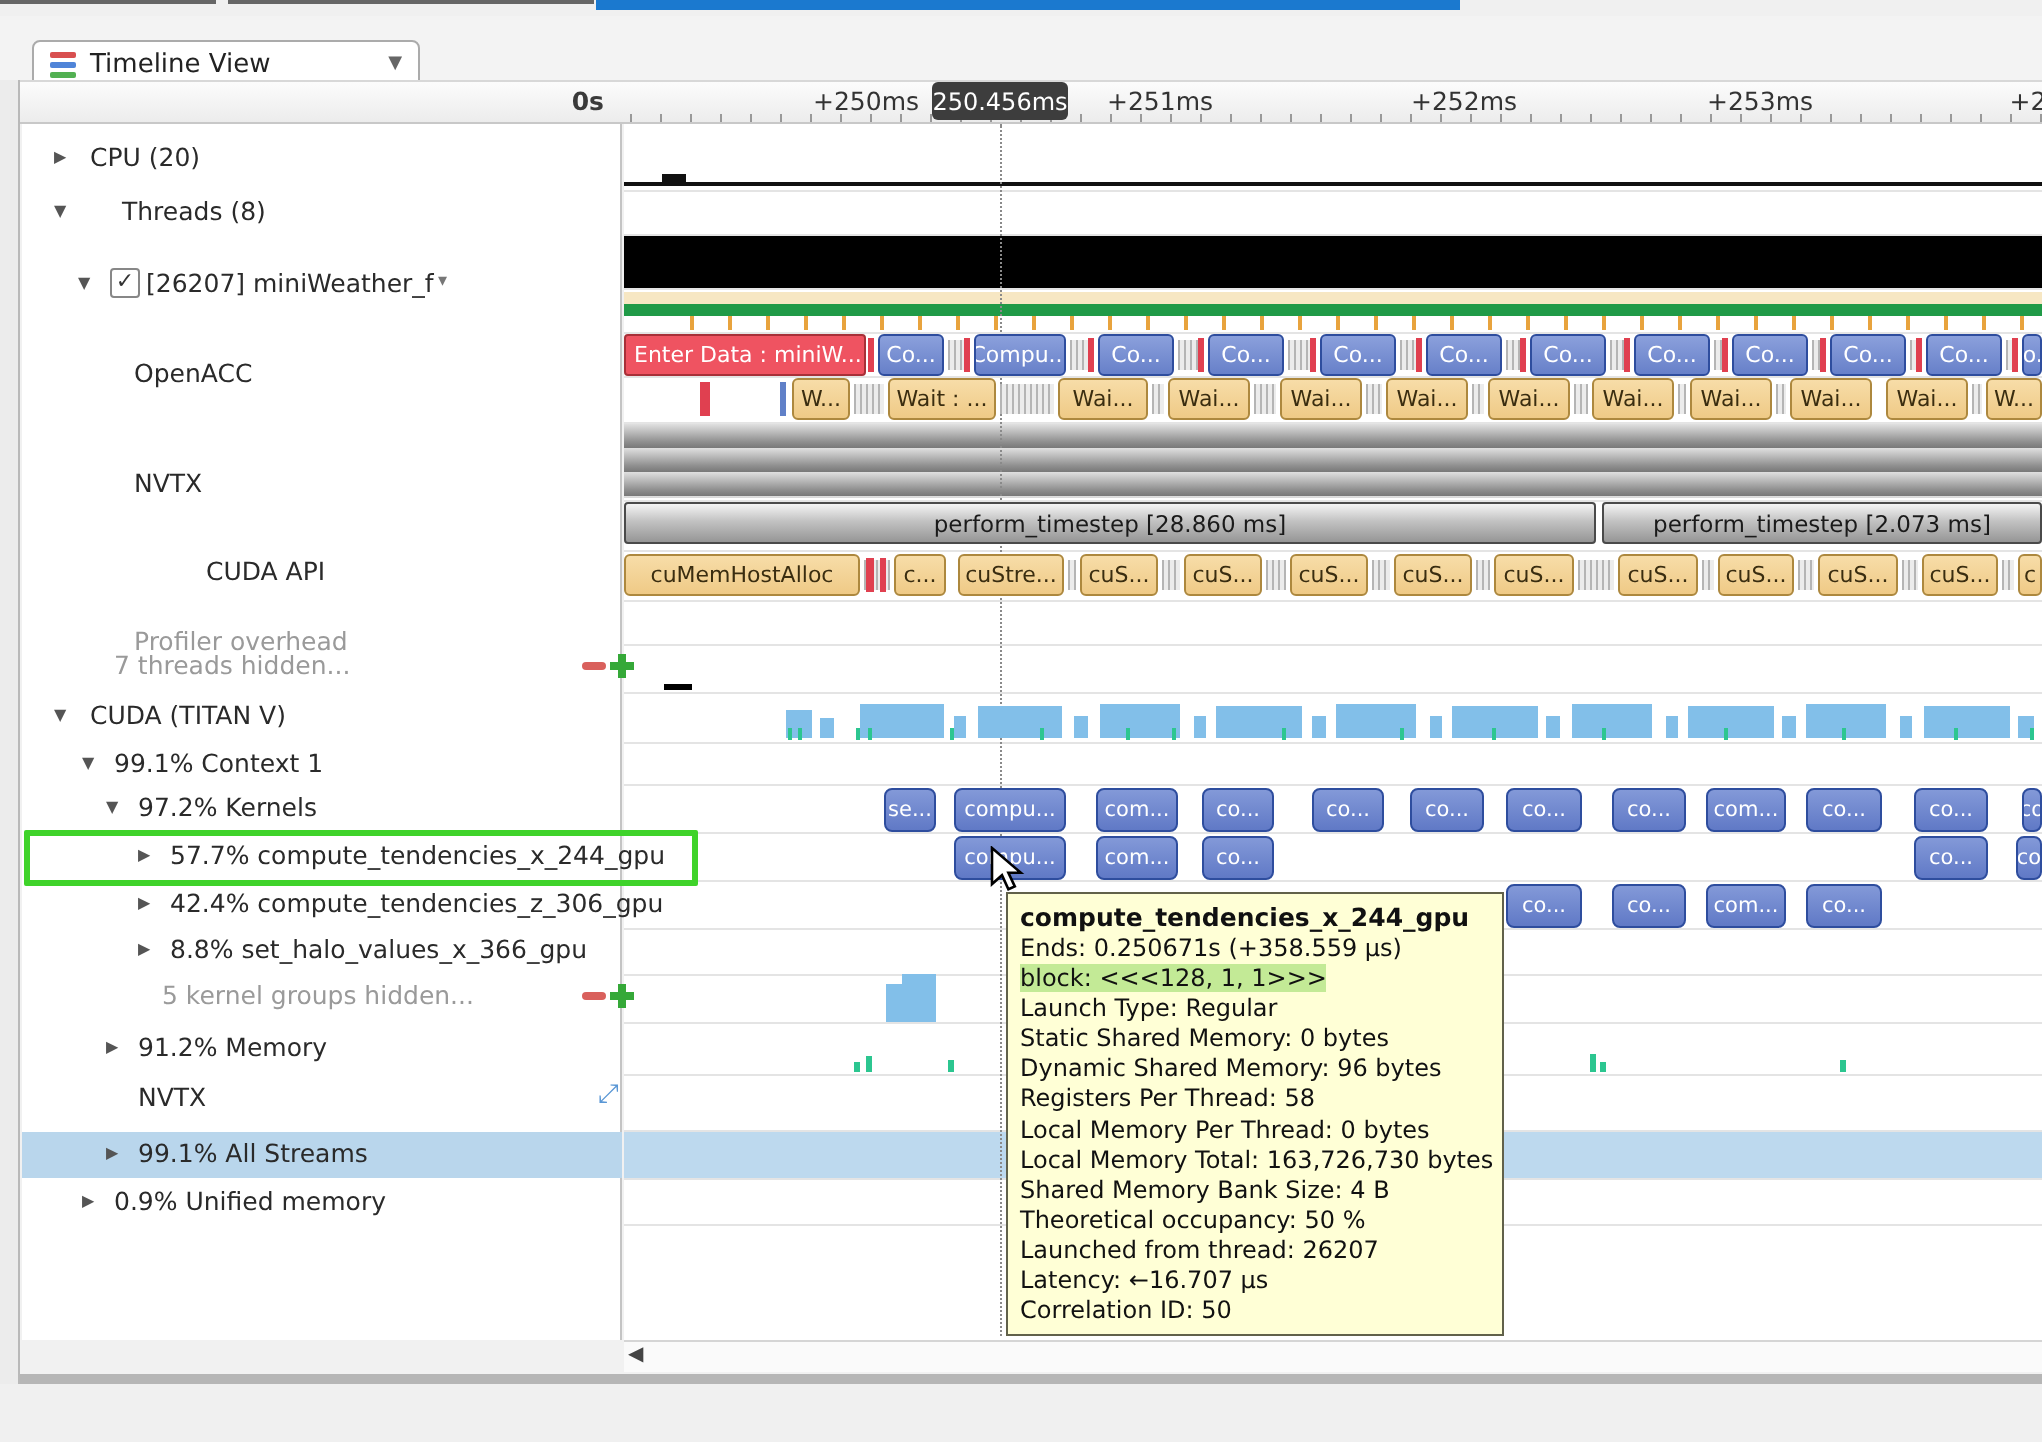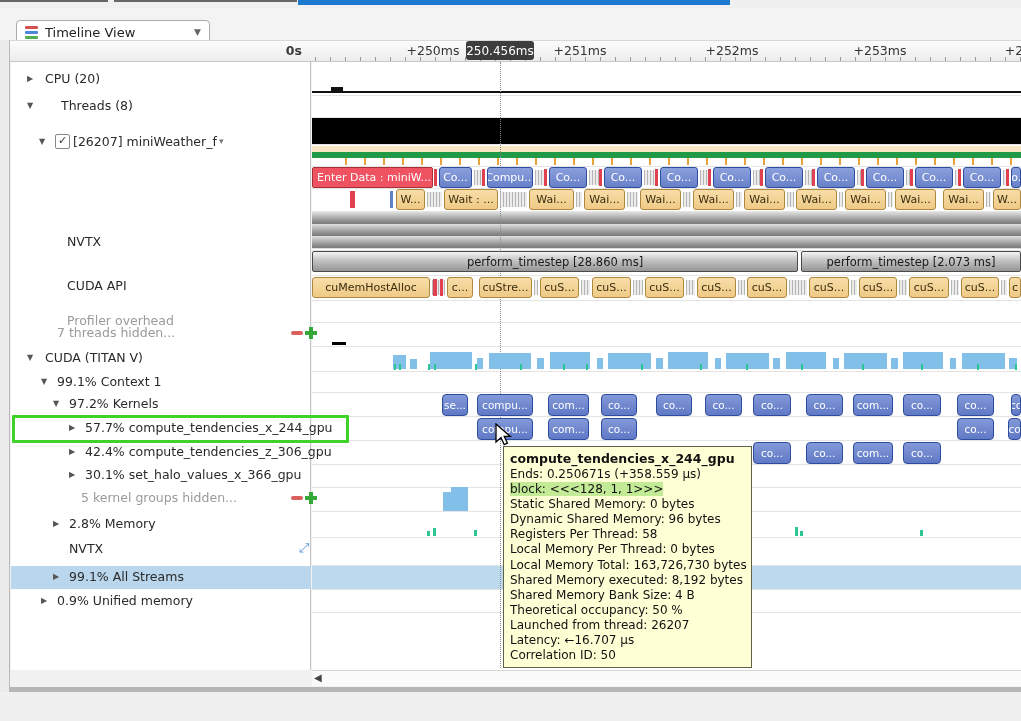"OpenACC" div.abs { html: none -> <div> <span>OpenACC</span> </div> }
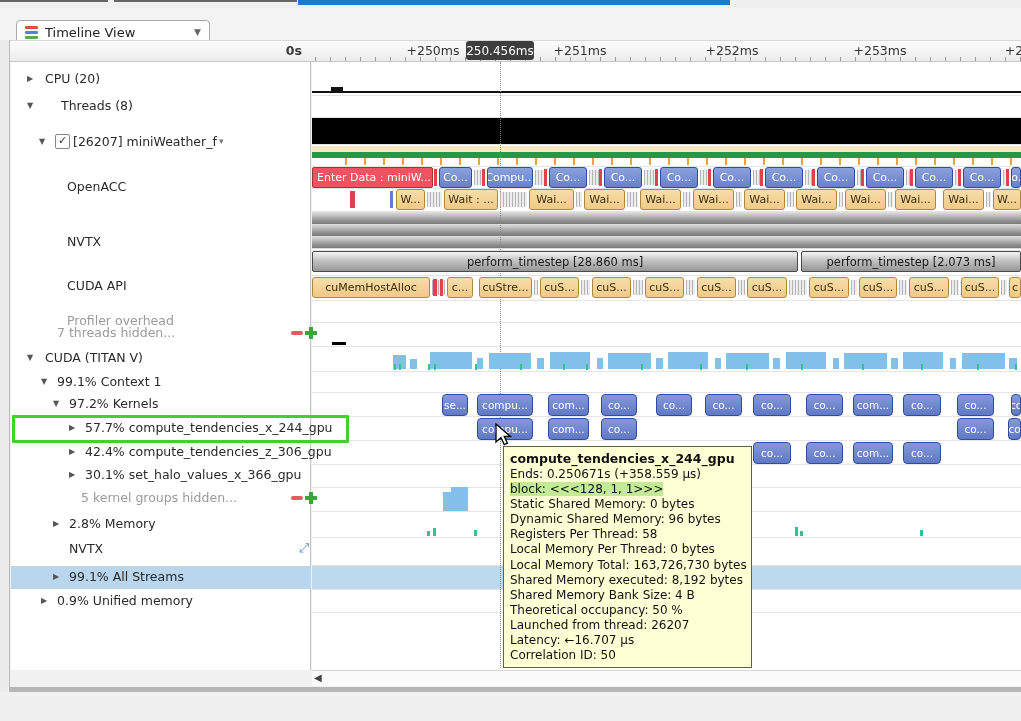"CUDA API" div.abs { margin-left: none -> 36px }
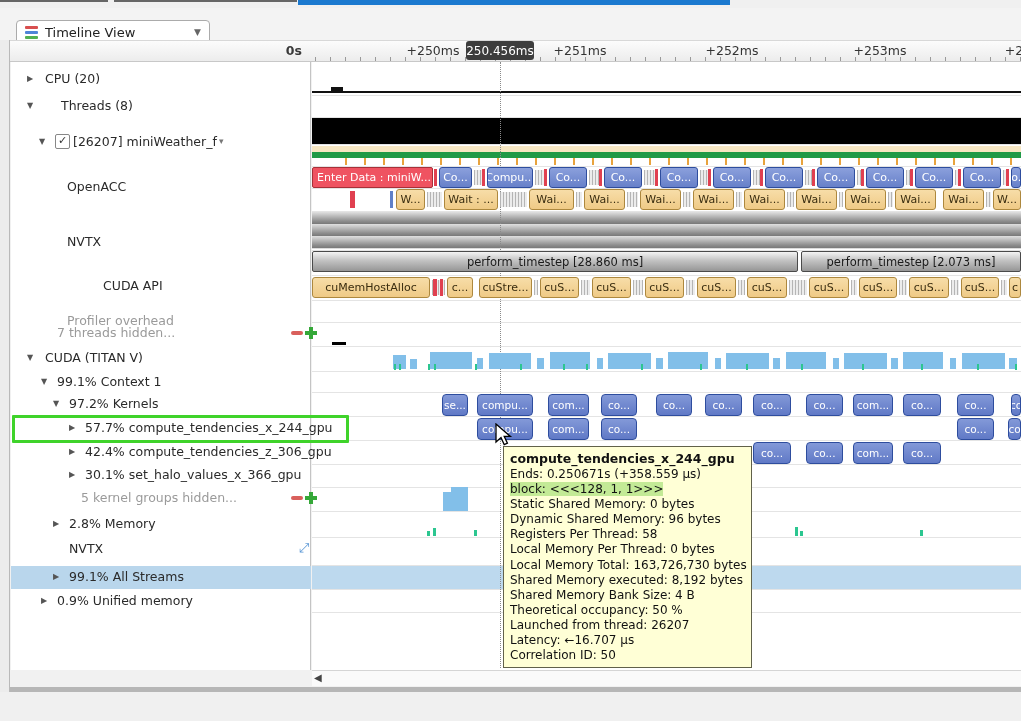"30.1% set_halo_values_x_366_gpu" span.txt { text: 30.1% -> 8.8% }
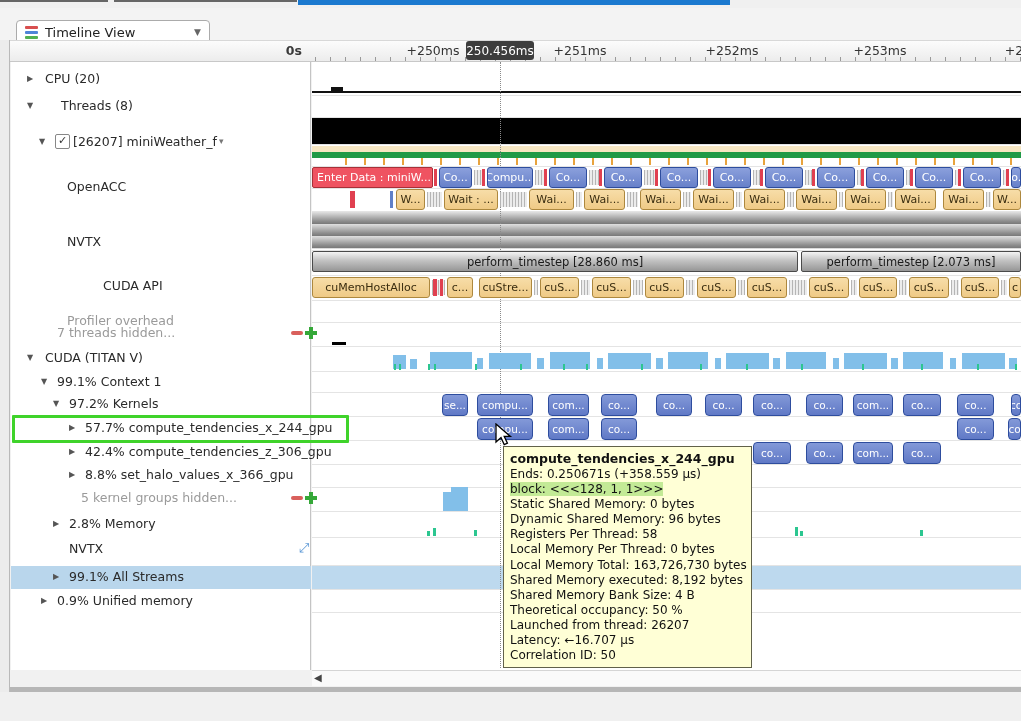"Launch Type: Regular" div.ln { html: none -> <div>Launch Type: Regular</div> }
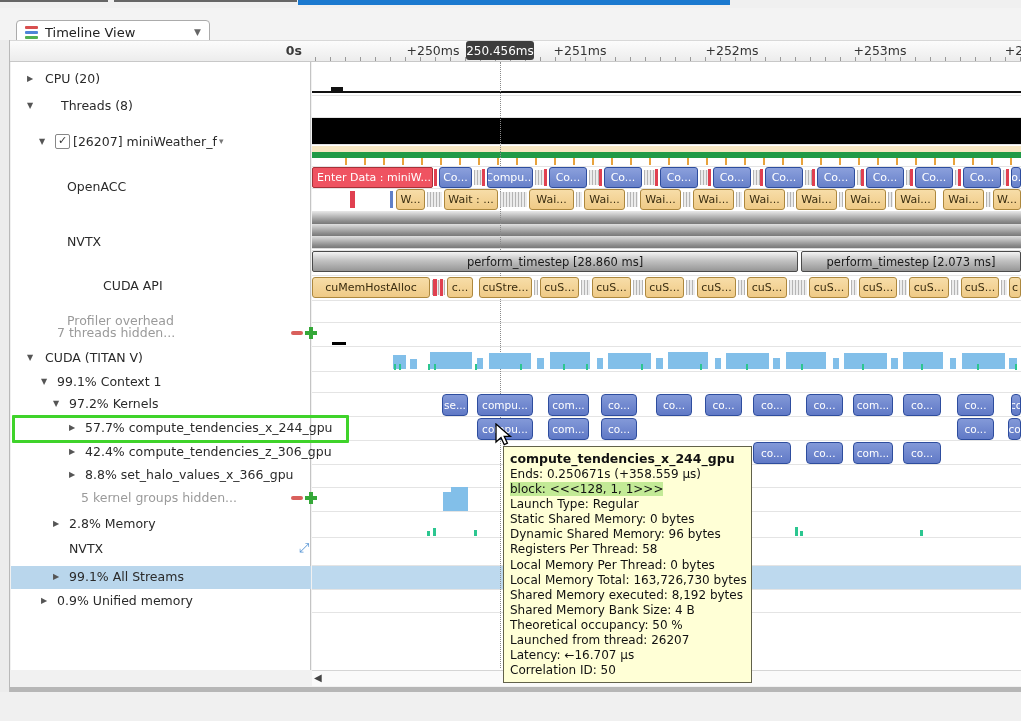"2.8% Memory" span.txt { text: 2.8% -> 91.2% }
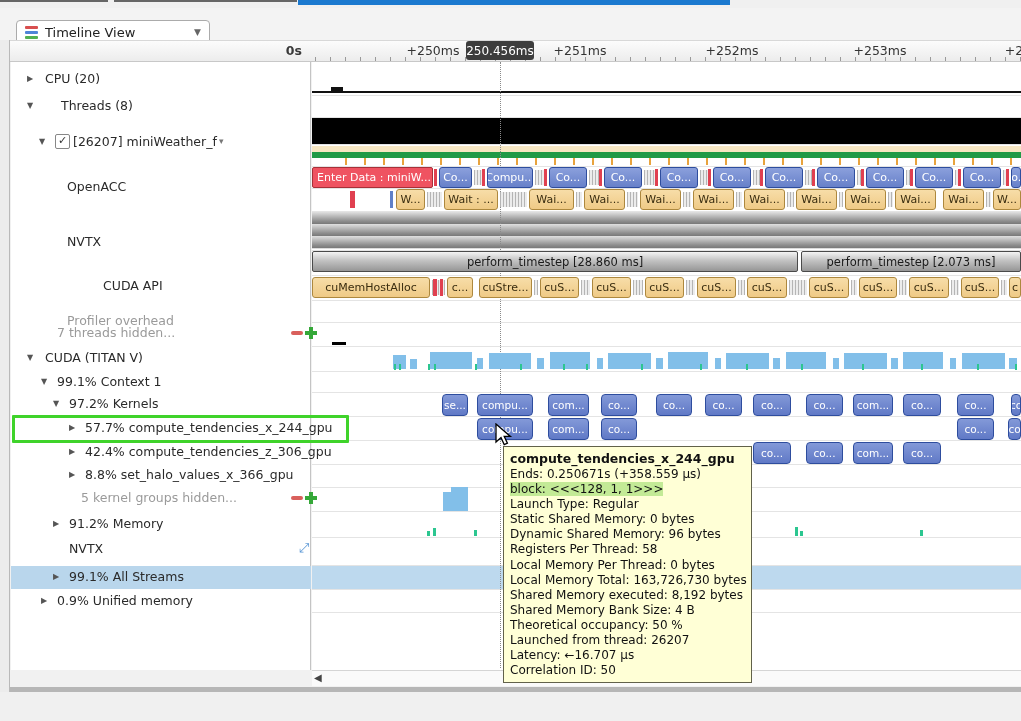"Shared Memory executed: 8,192 bytes" div.ln { html: <div>Shared Memory executed: 8,192 bytes</div> -> none }
